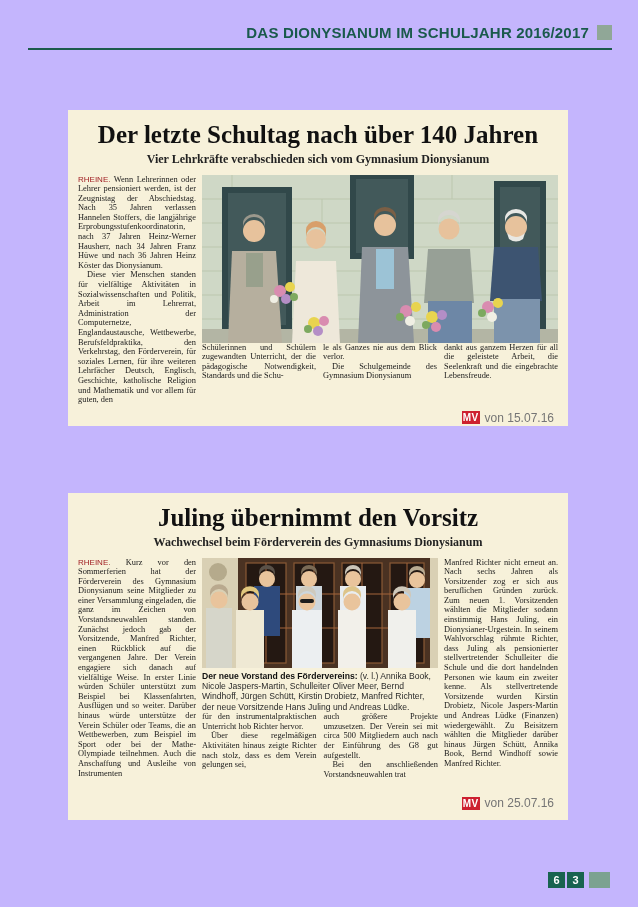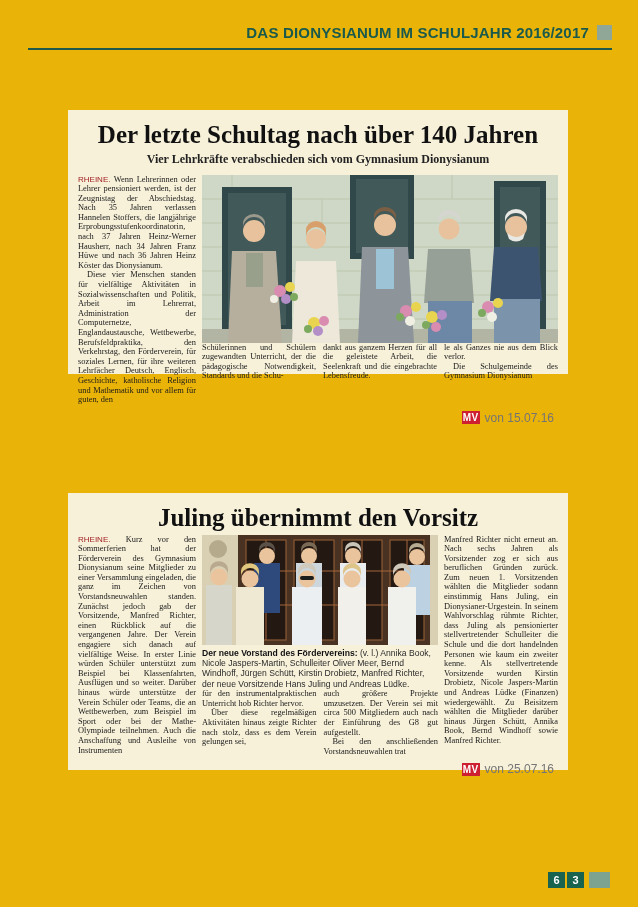"DAS DIONYSIANUM IM SCHULJAHR 2016/2017" .page { background: #eab308 -> #c4b5fd }
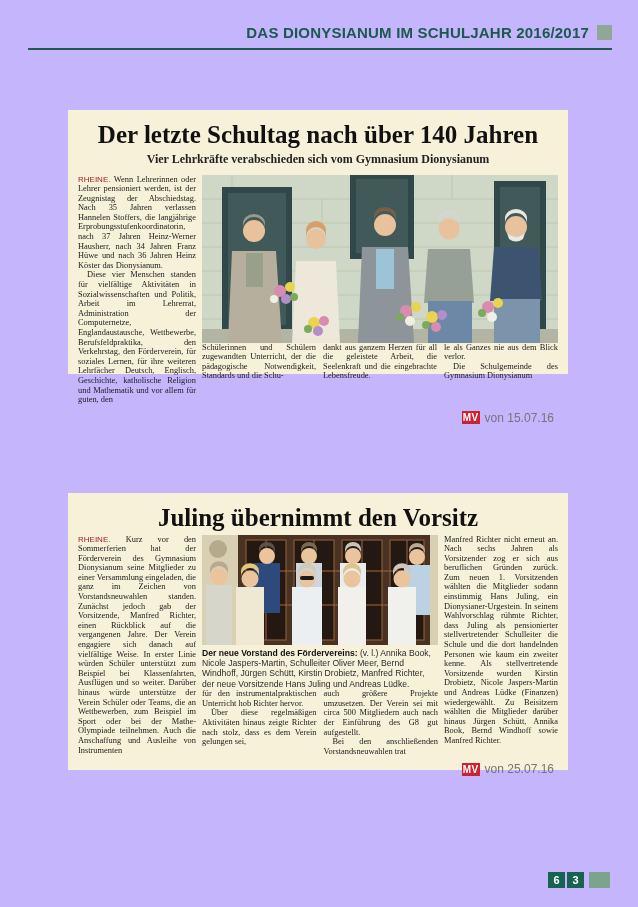"Der letzte Schultag nach über" .article-1 { height: 264px -> 316px }
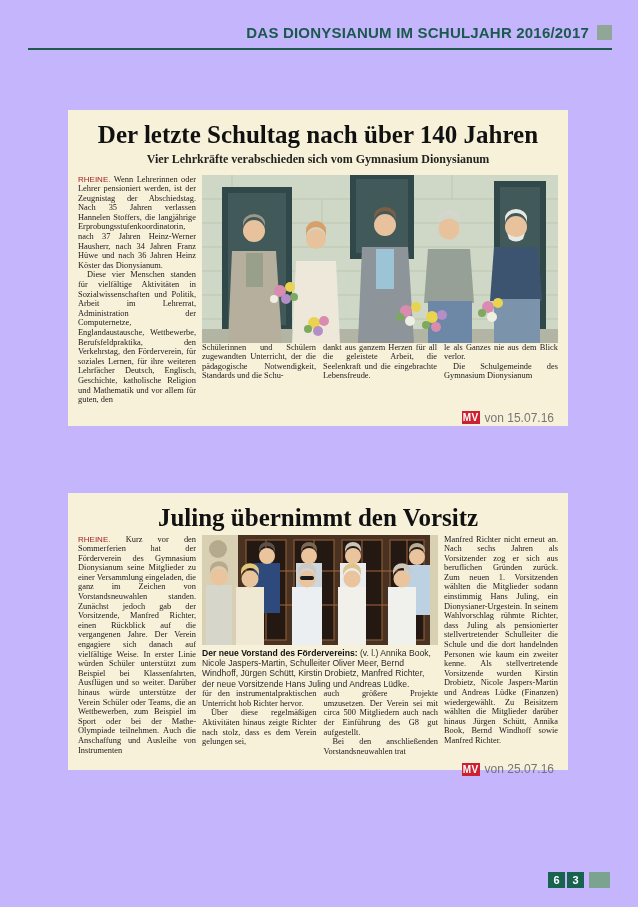"dankt aus ganzem Herzen für" div.txtcol { order: before "le als Ganzes nie aus" -> after "le als Ganzes nie aus" }
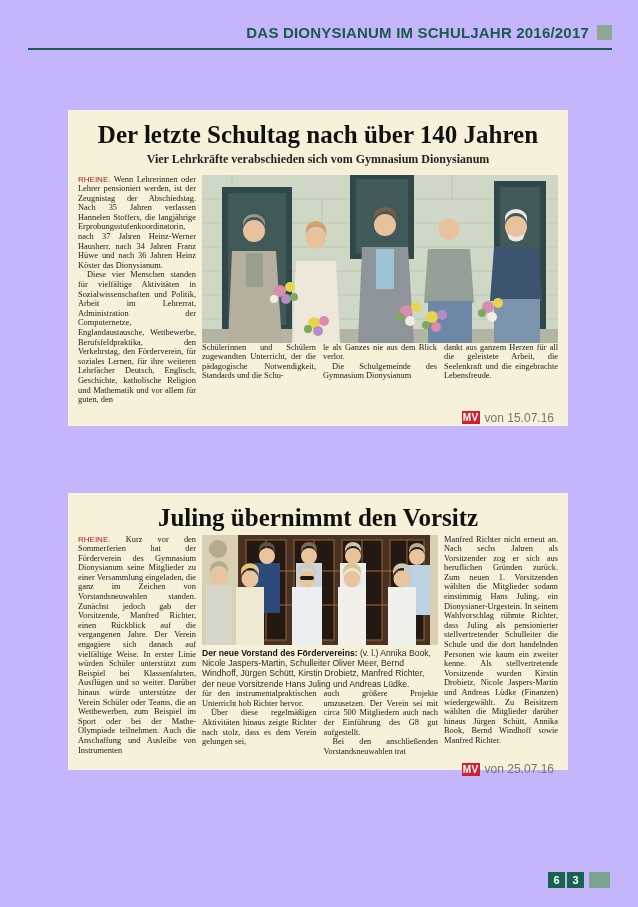"Juling übernimmt den Vorsitz" .article-2 { height: 277px -> 327px }
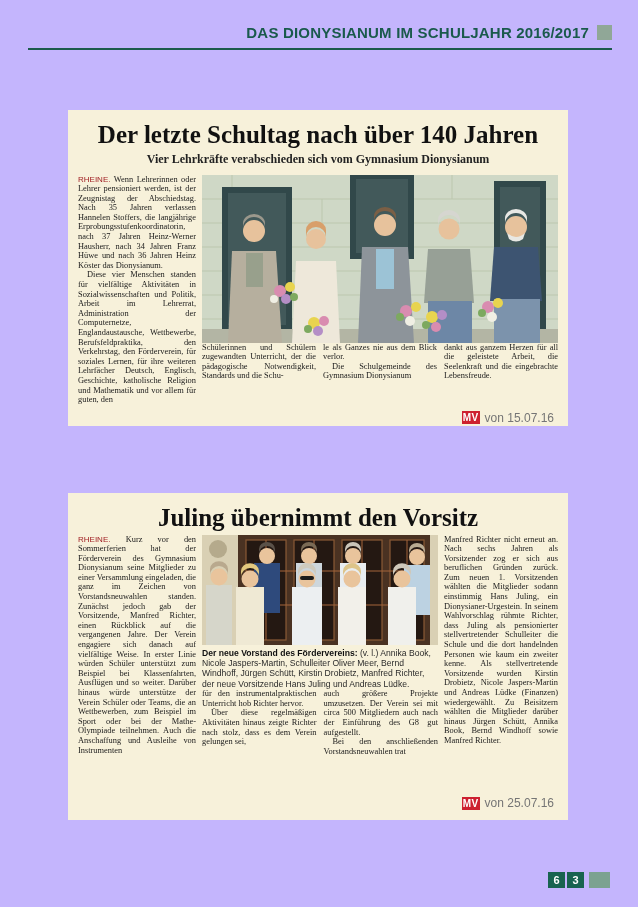"Wachwechsel beim Förderverein des" h2.article-subtitle { html: none -> <h2>Wachwechsel beim Förderverein des Gymnasiums Dionysianum</h2> }
